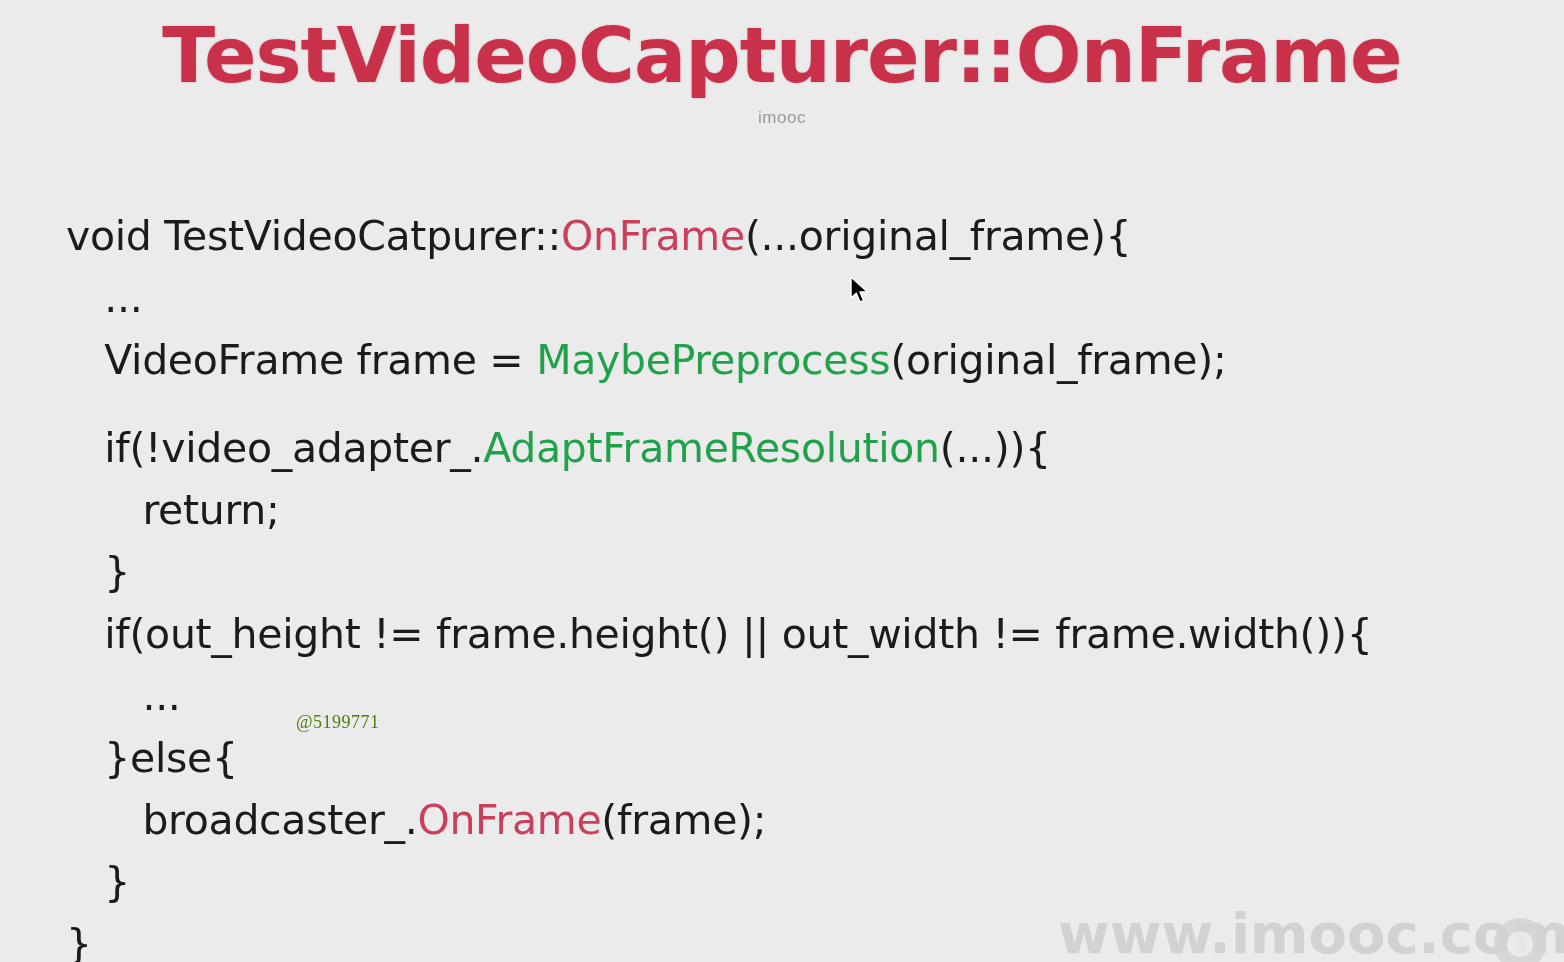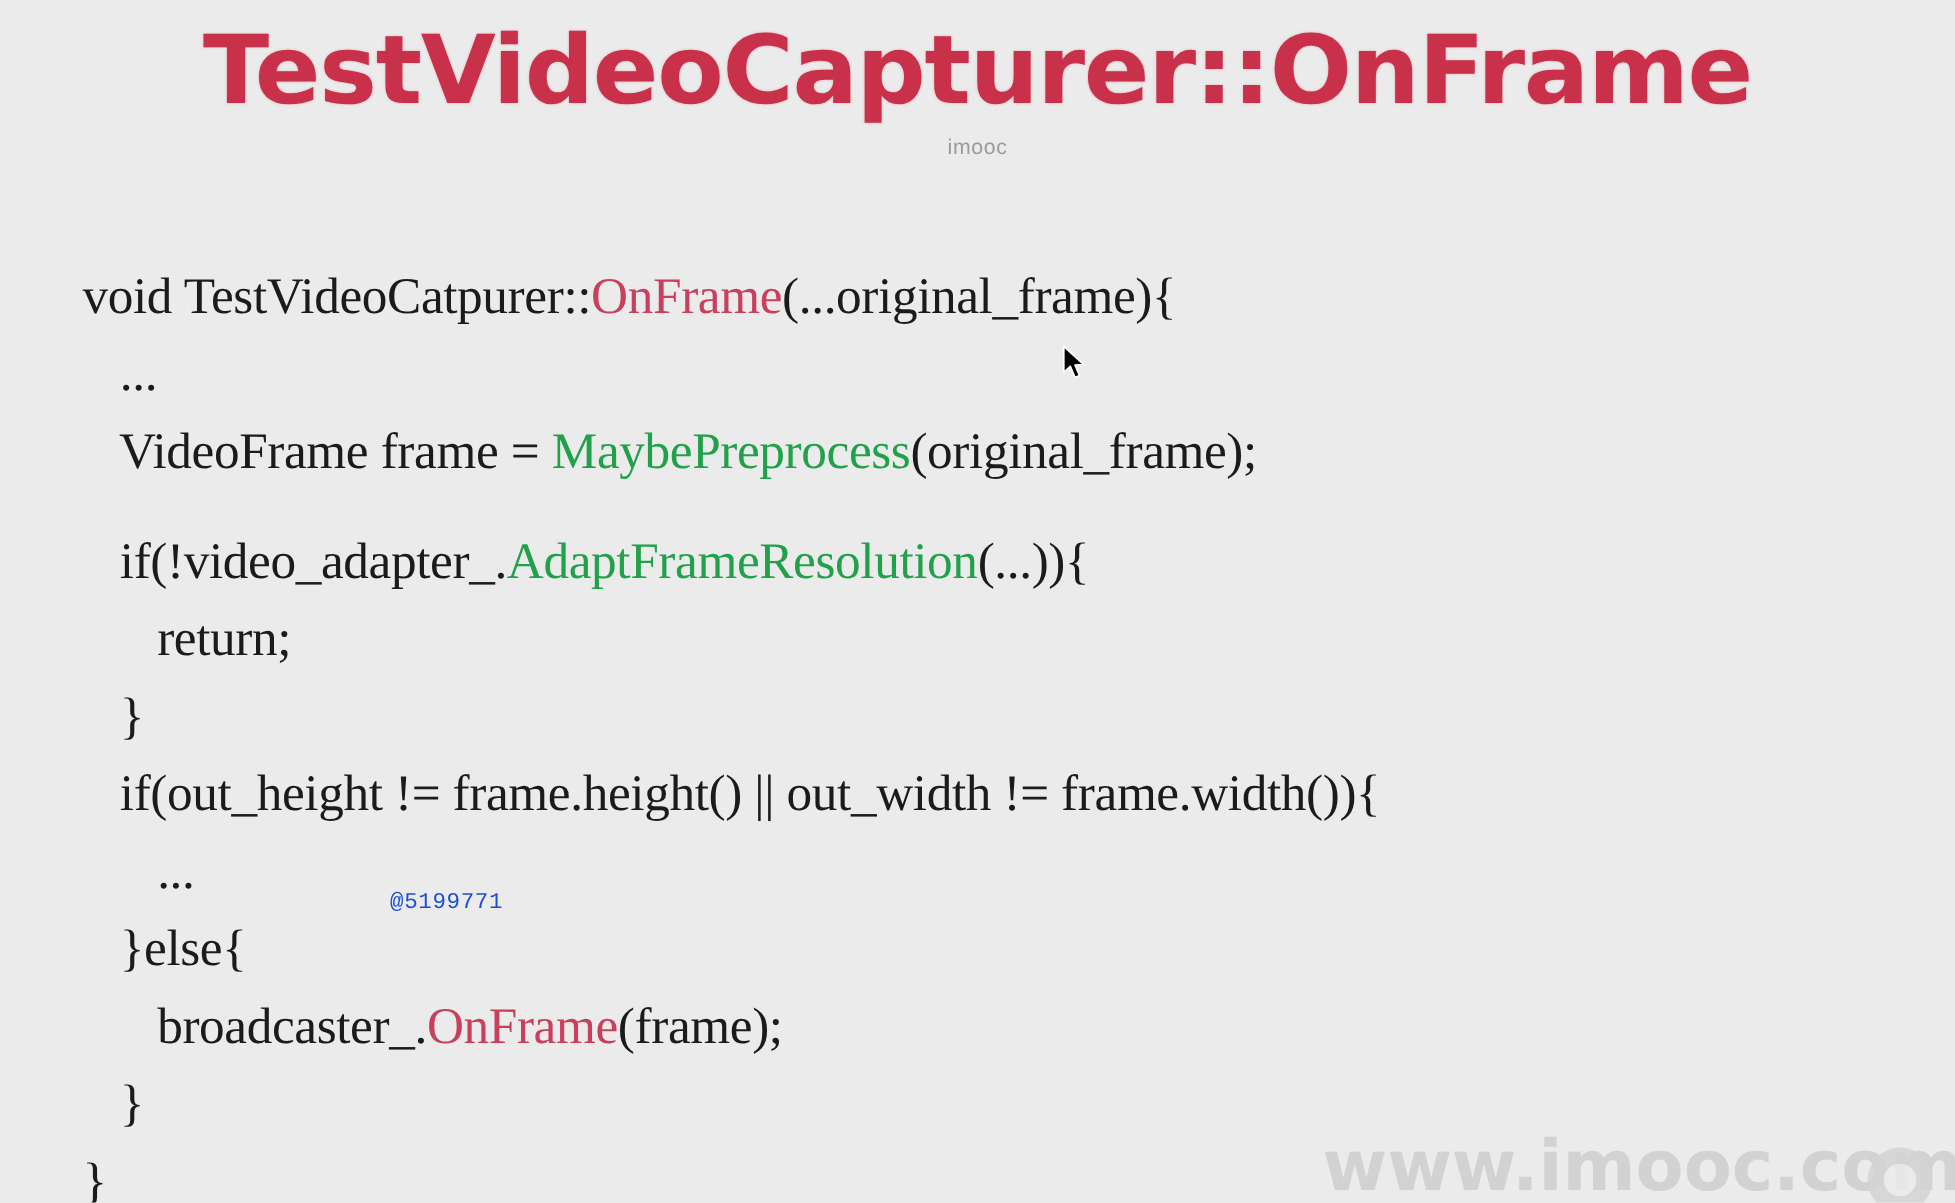"void" .code-line { font-family: Liberation Serif, serif -> none }
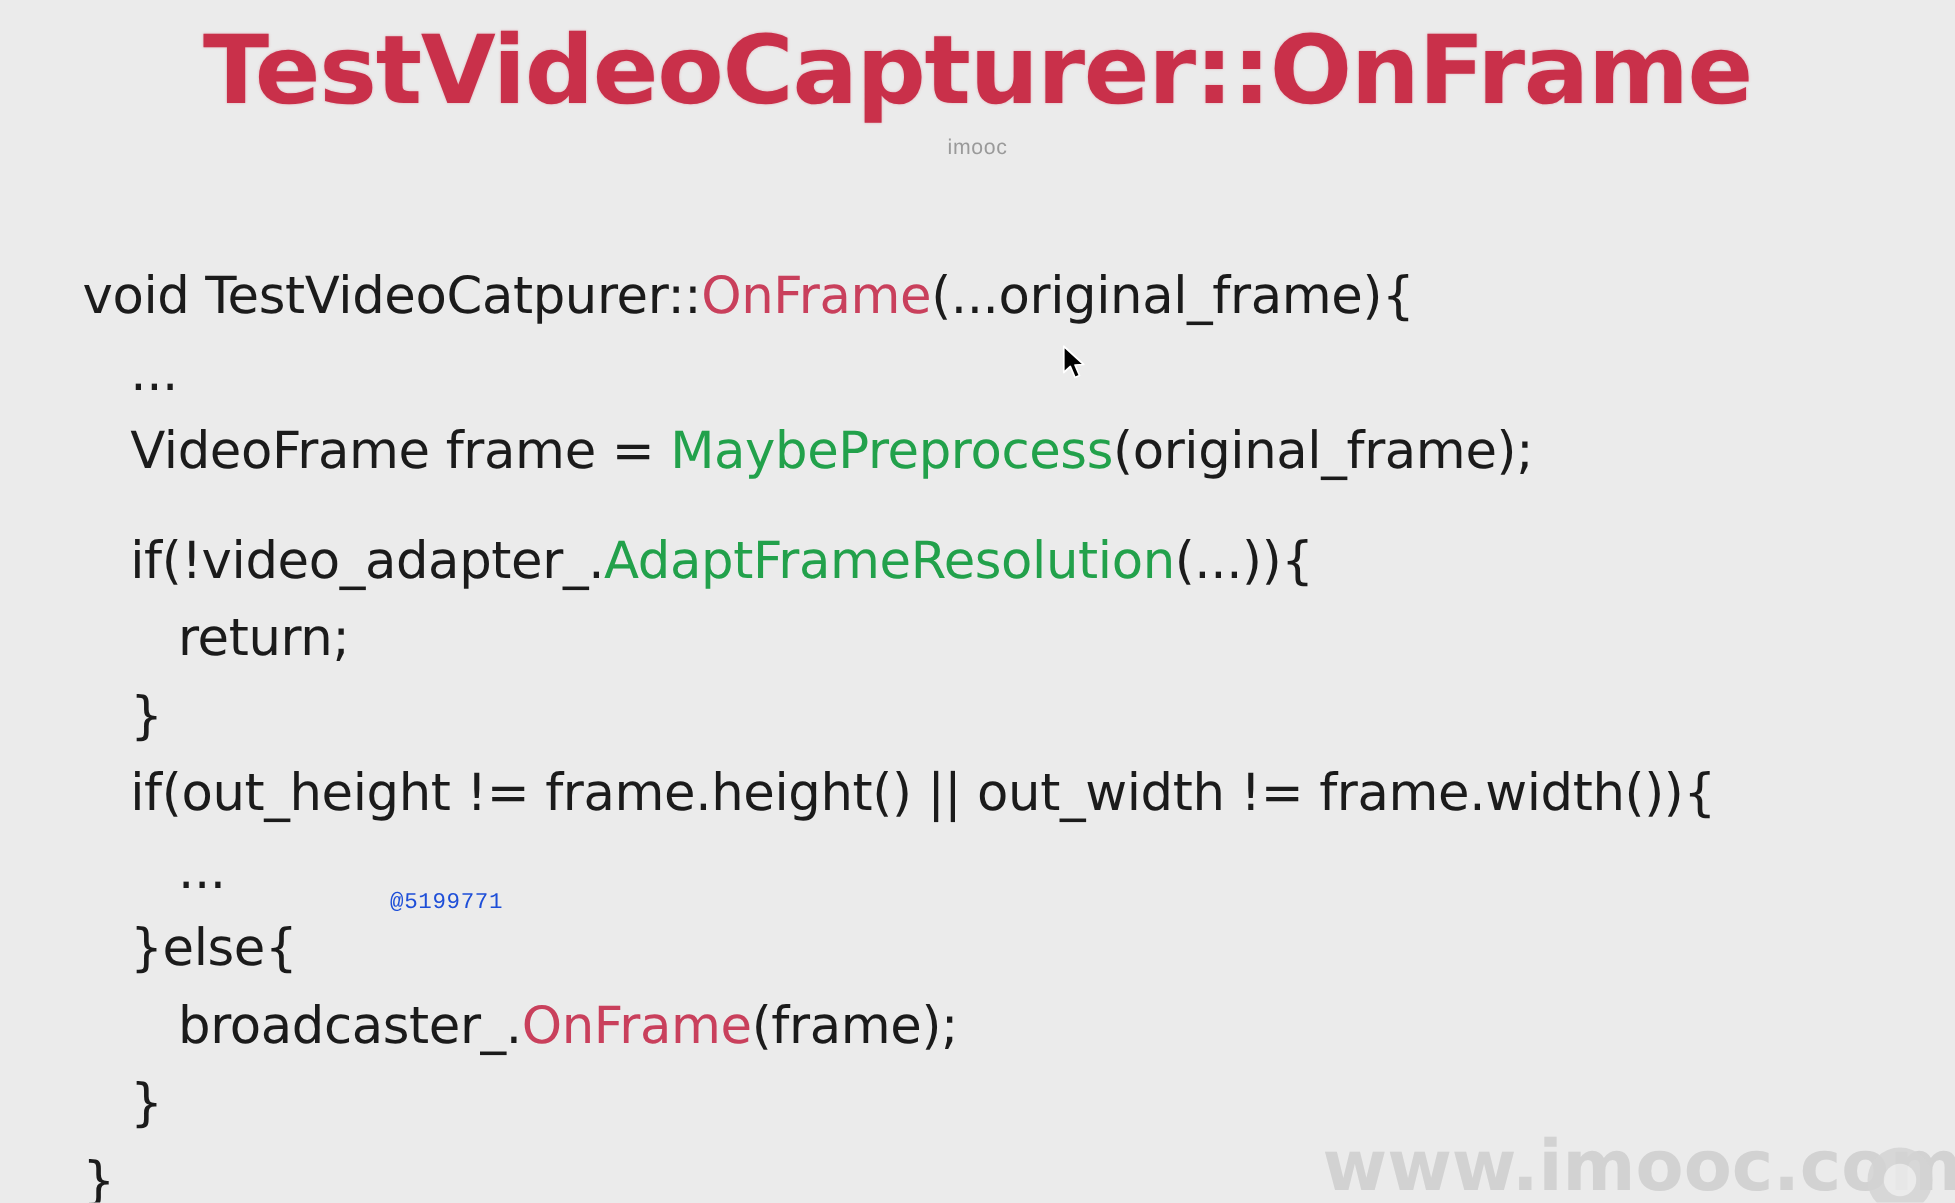"@5199771" #wm-id { color: #1d4ed8 -> #4d7c0f; font-family: Liberation Mono, monospace -> Liberation Serif, serif; left: 312px -> 296px }
